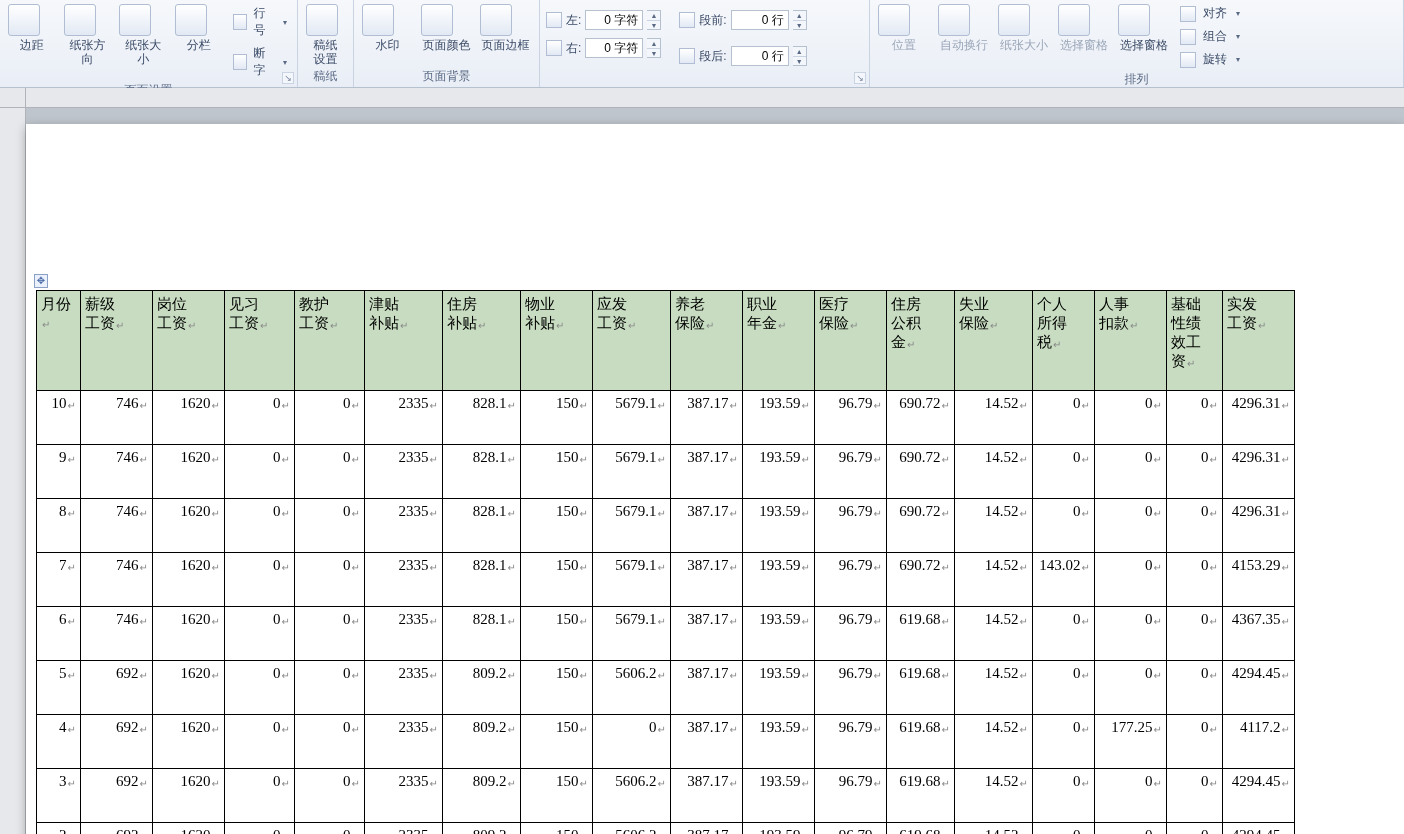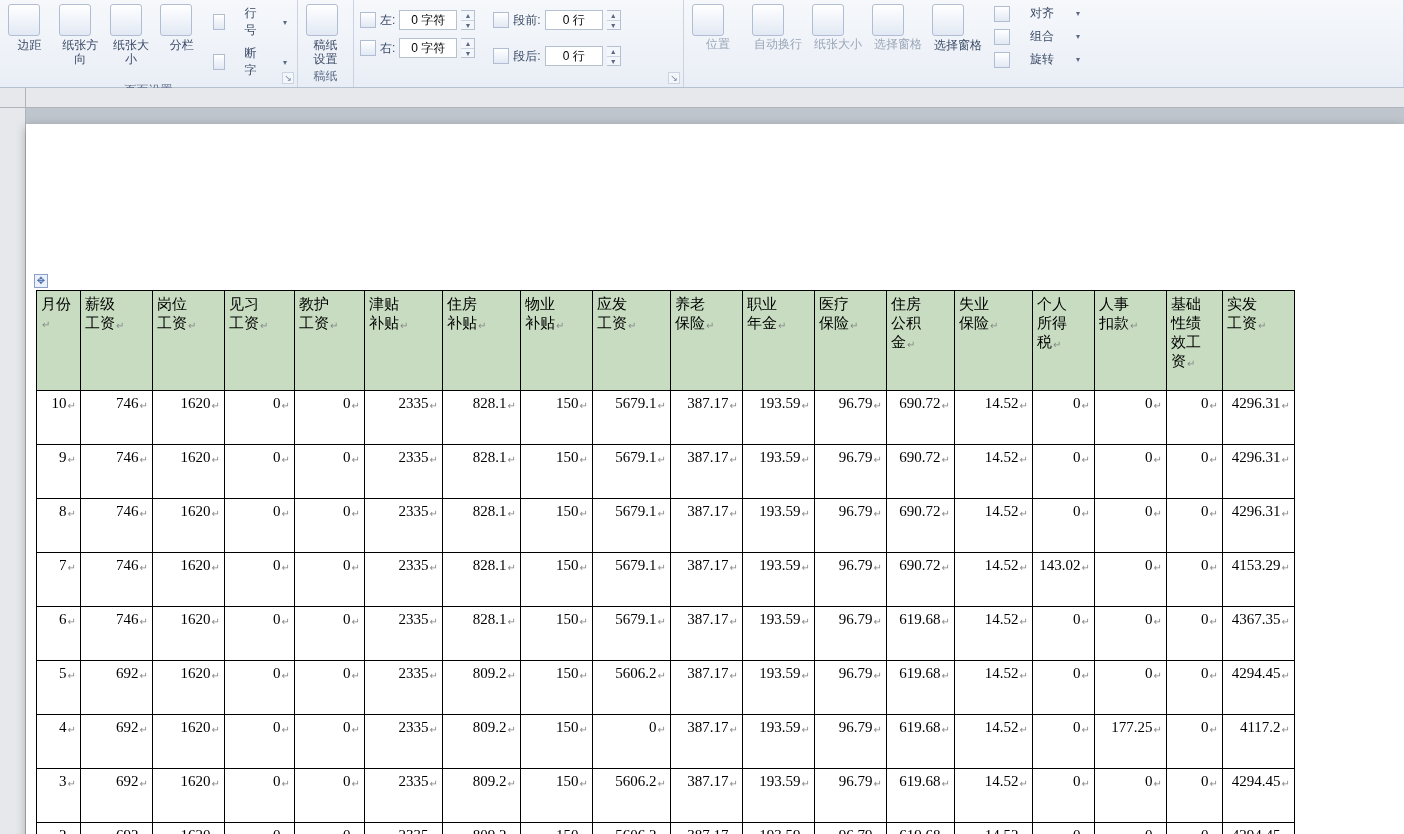"行号" .rbtn-sm { gap: 20px -> 7px }
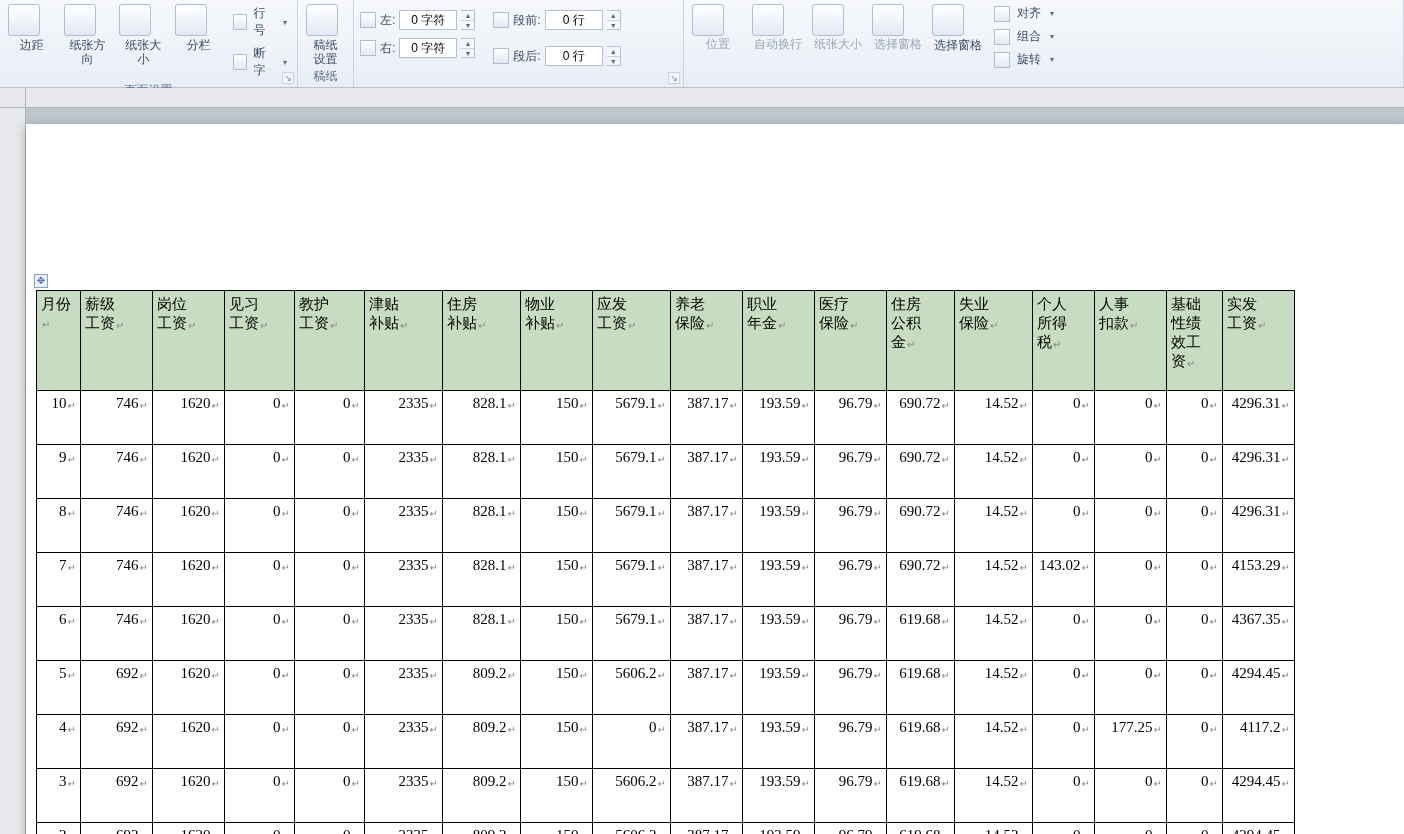"0 字符" .spin-input { text-align: center -> right }
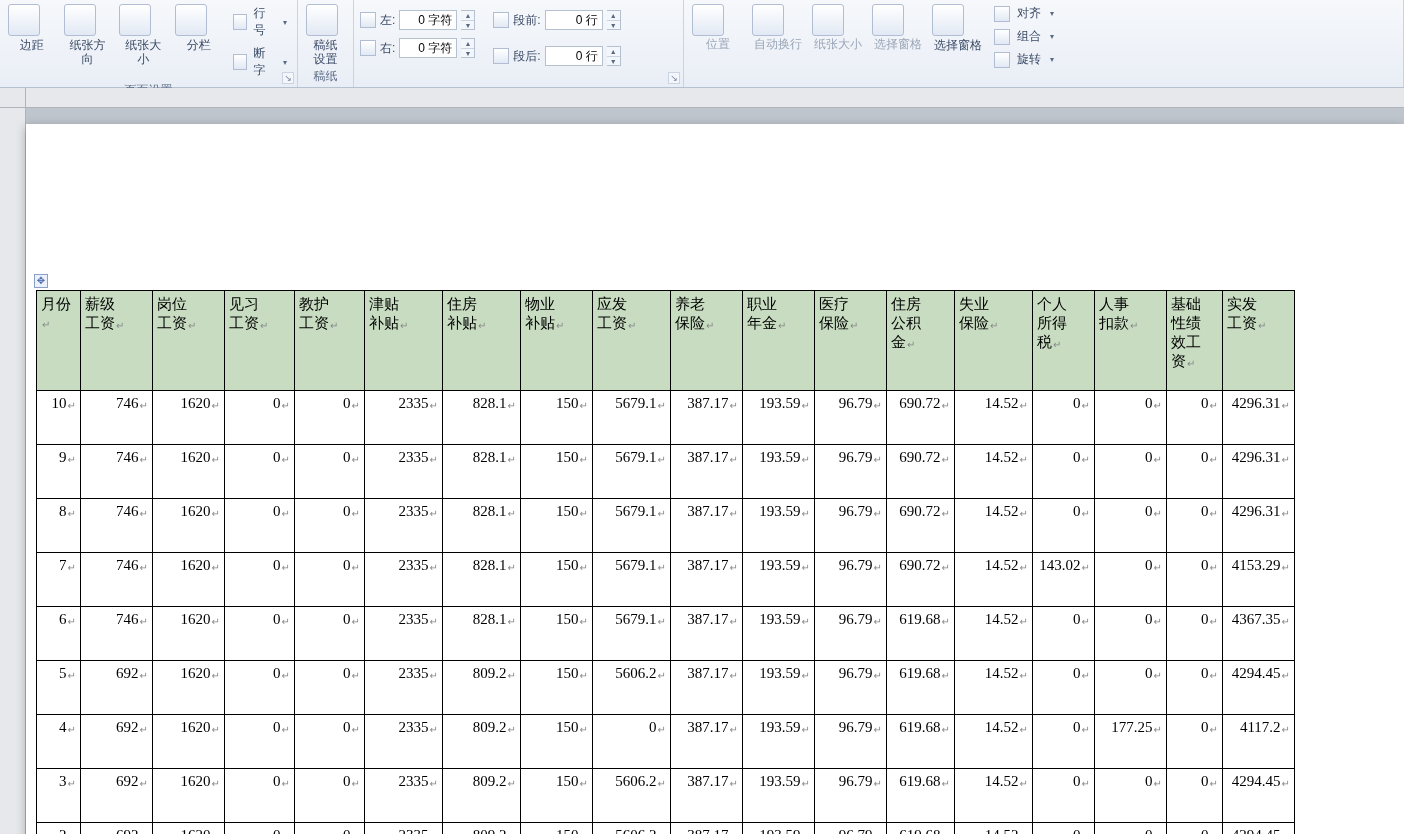"水印" div.ribbon-group { html: none -> <div> <div> <div> <span></span> <span>水印</span> </div> <div> <span></span> <span>页面颜色</span> </div> <div> <span></span> <span>页面边框</span> </div> </div> <div>页面背景</div> </div> }
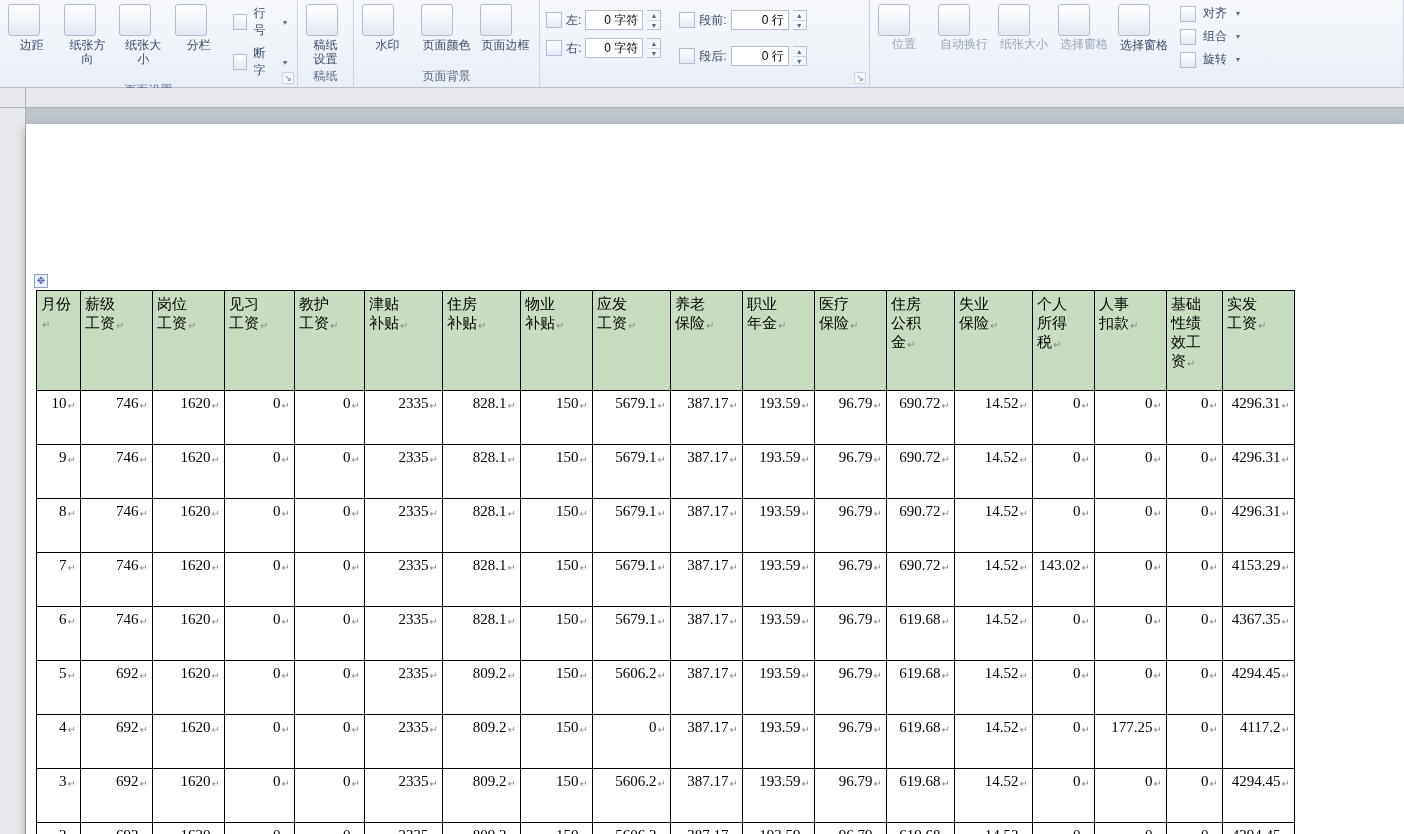"位置" .rbtn-big.disabled { font-family: Liberation Mono, monospace -> none }
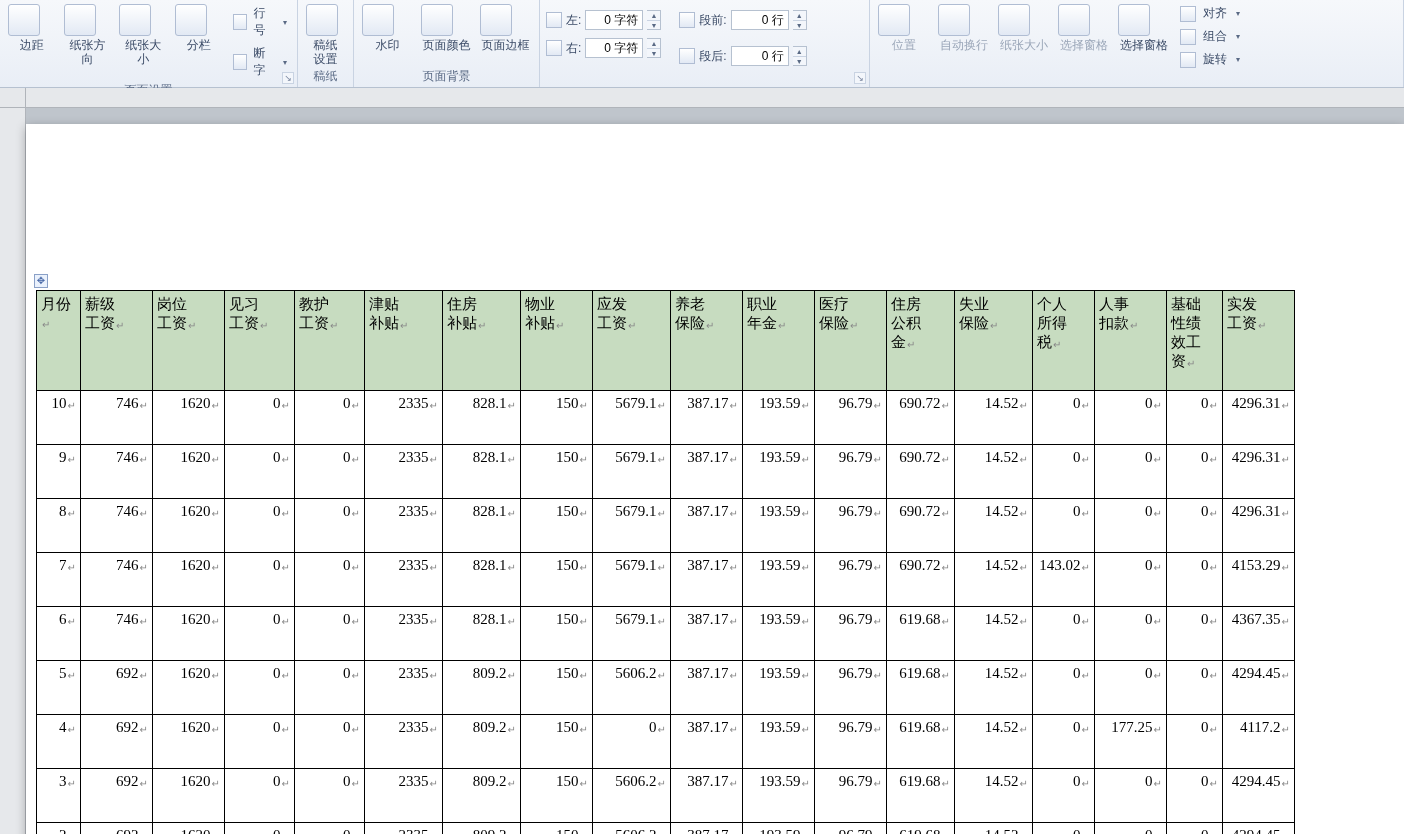"排列" div.ribbon-group-title { html: none -> <div>排列</div> }
